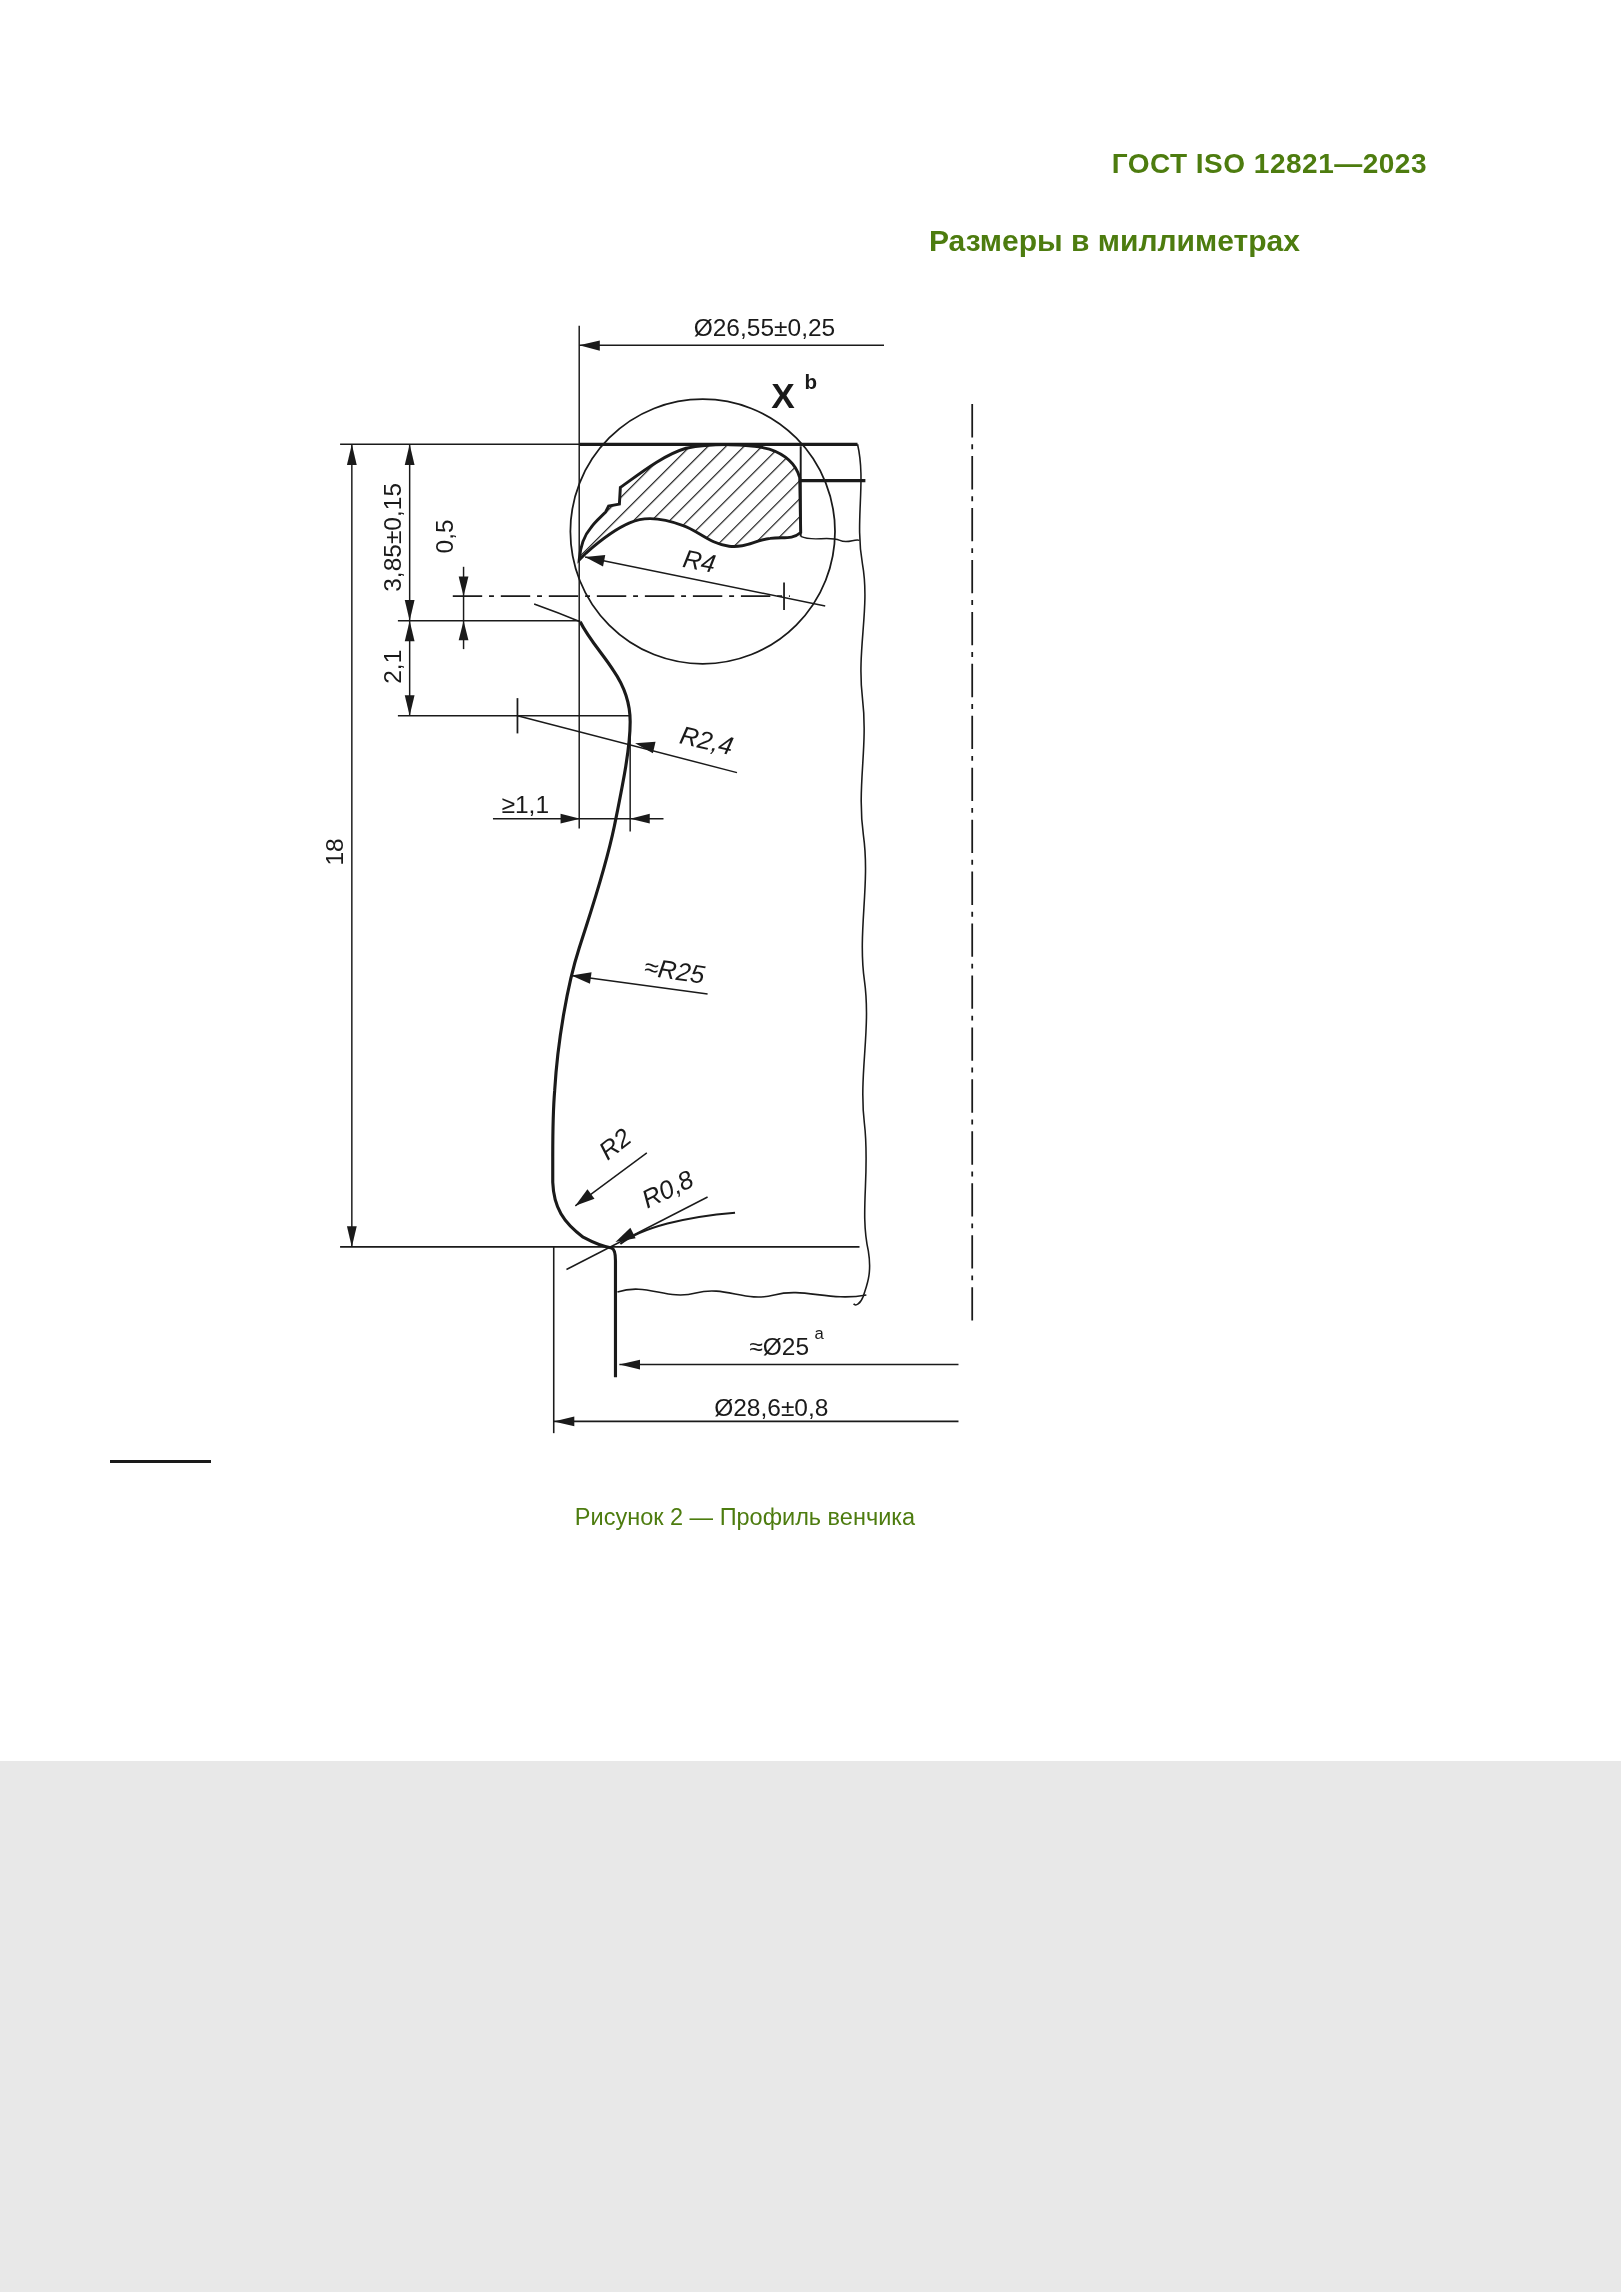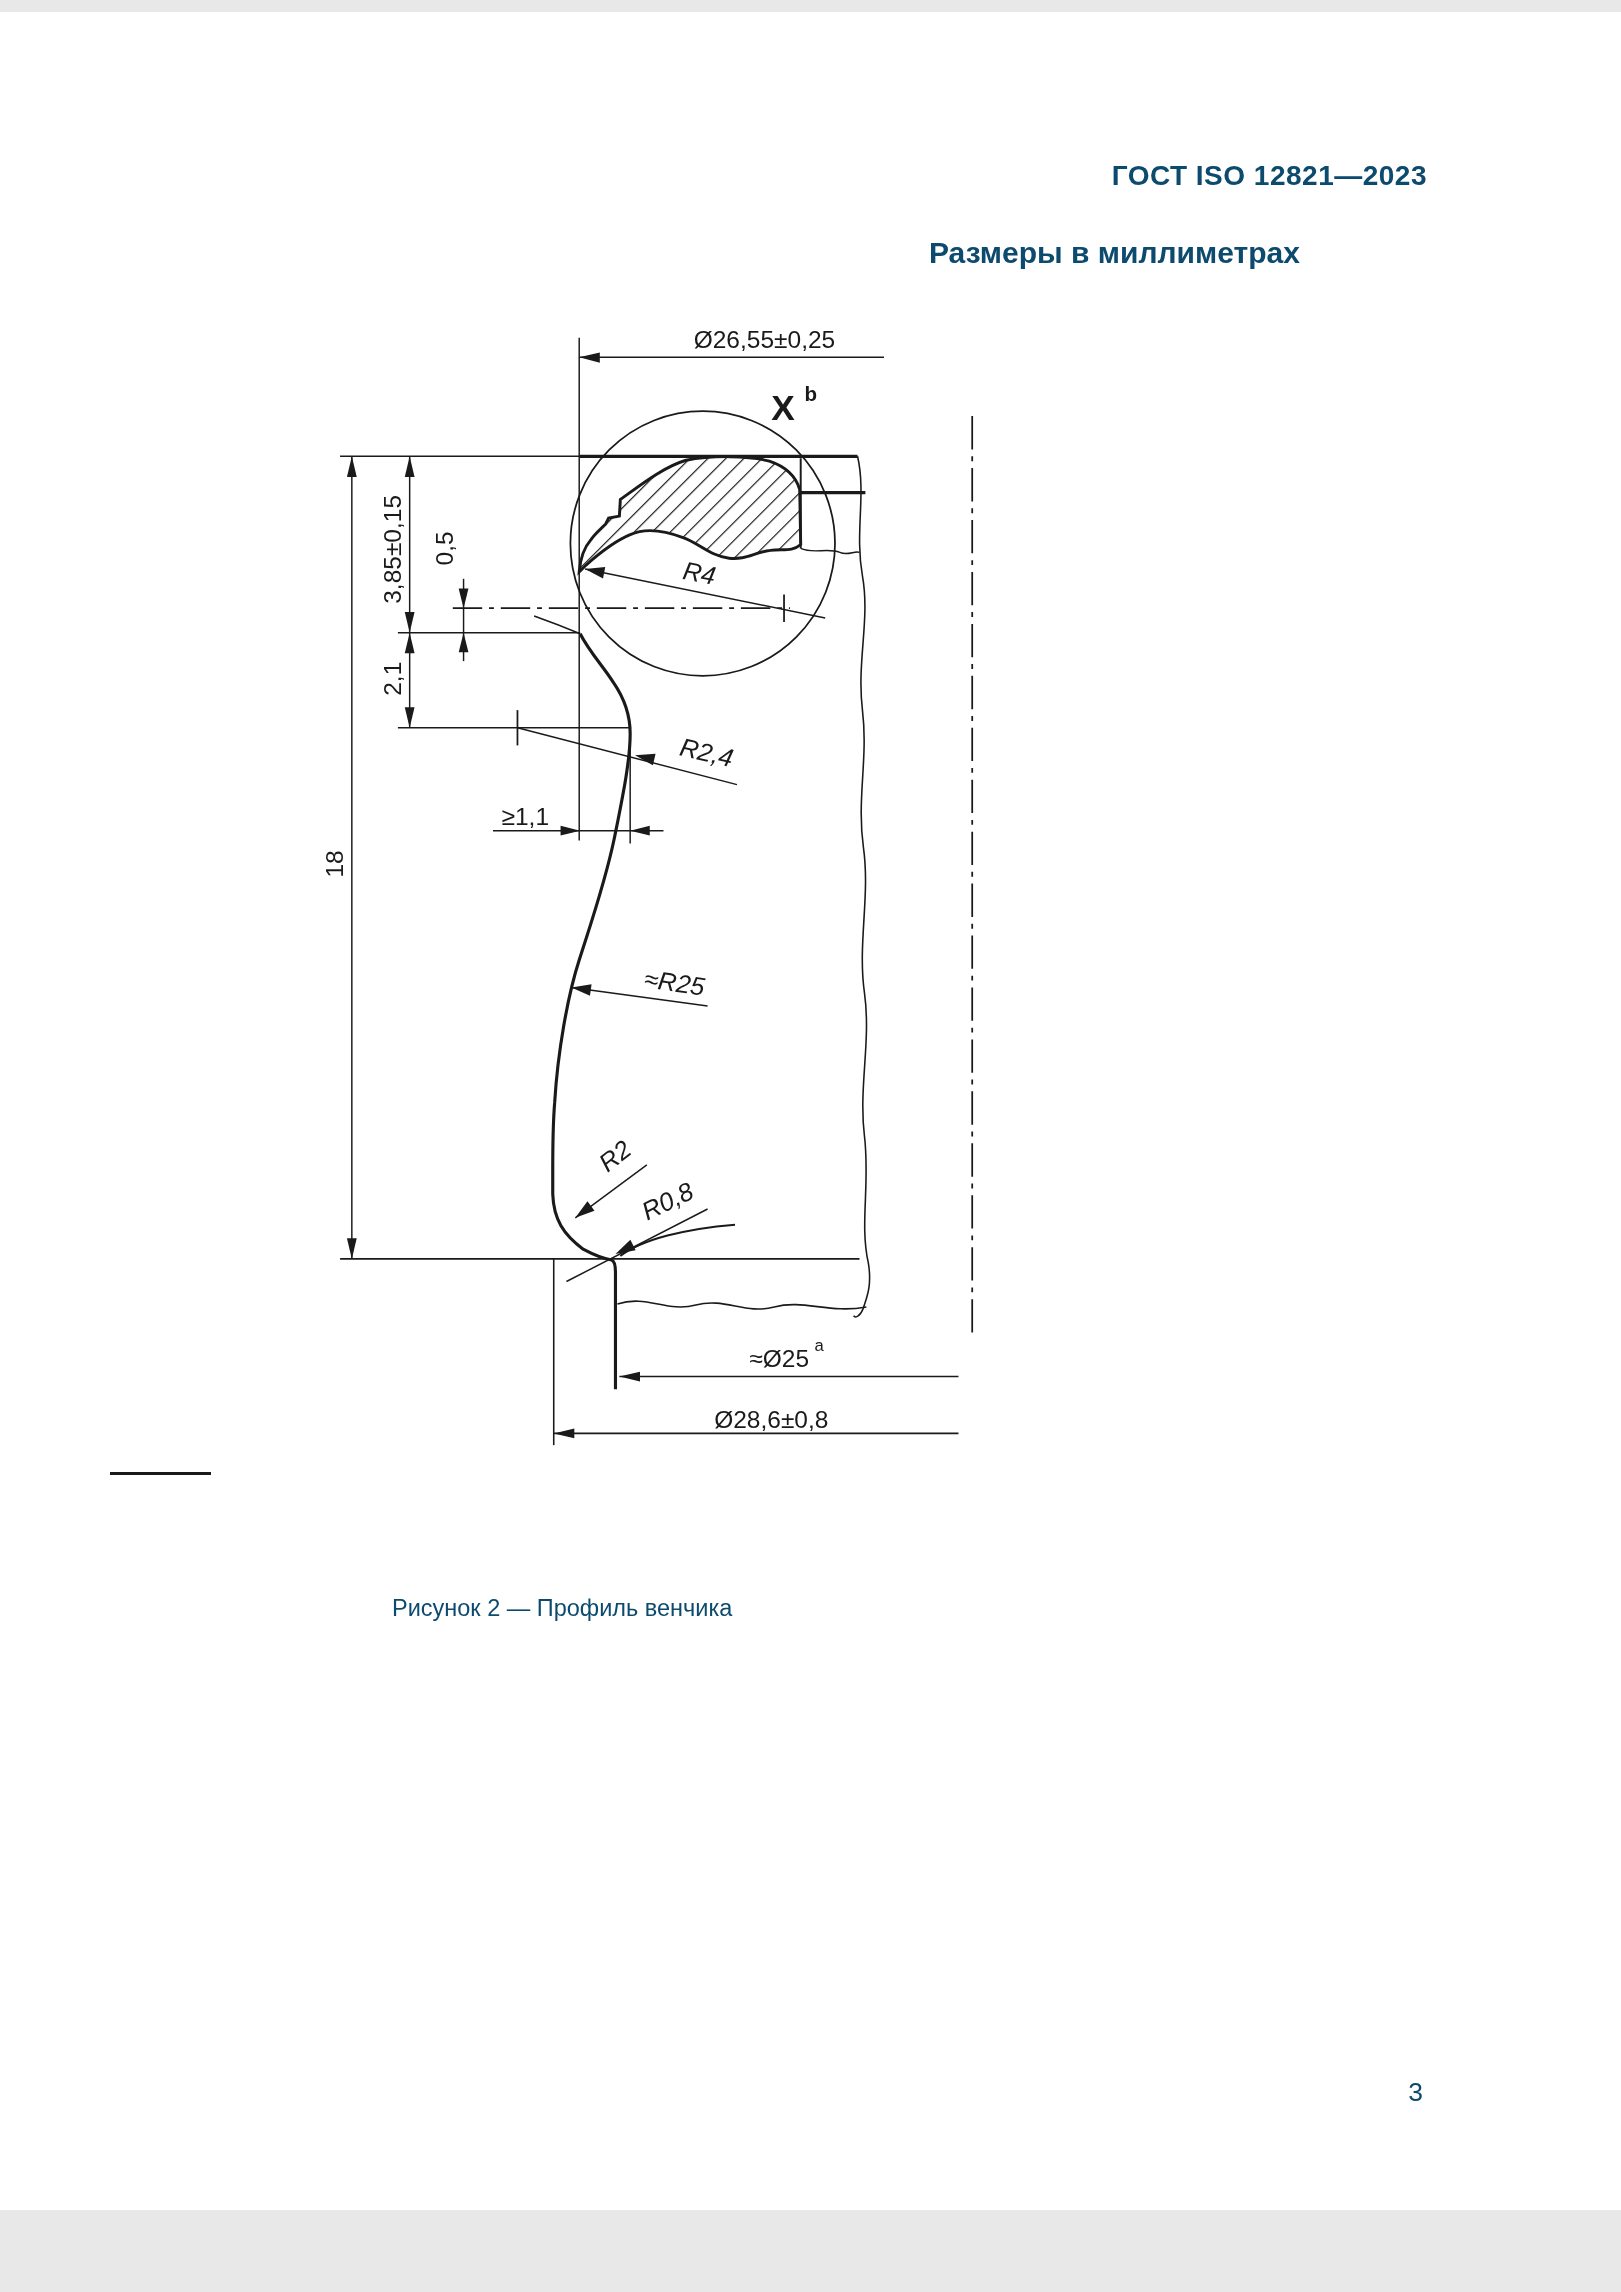"ГОСТ ISO 12821—2023" .page { color: #0c4a6e -> #4d7c0f; height: 2198px -> 1761px; margin: 12px auto -> 0 auto }
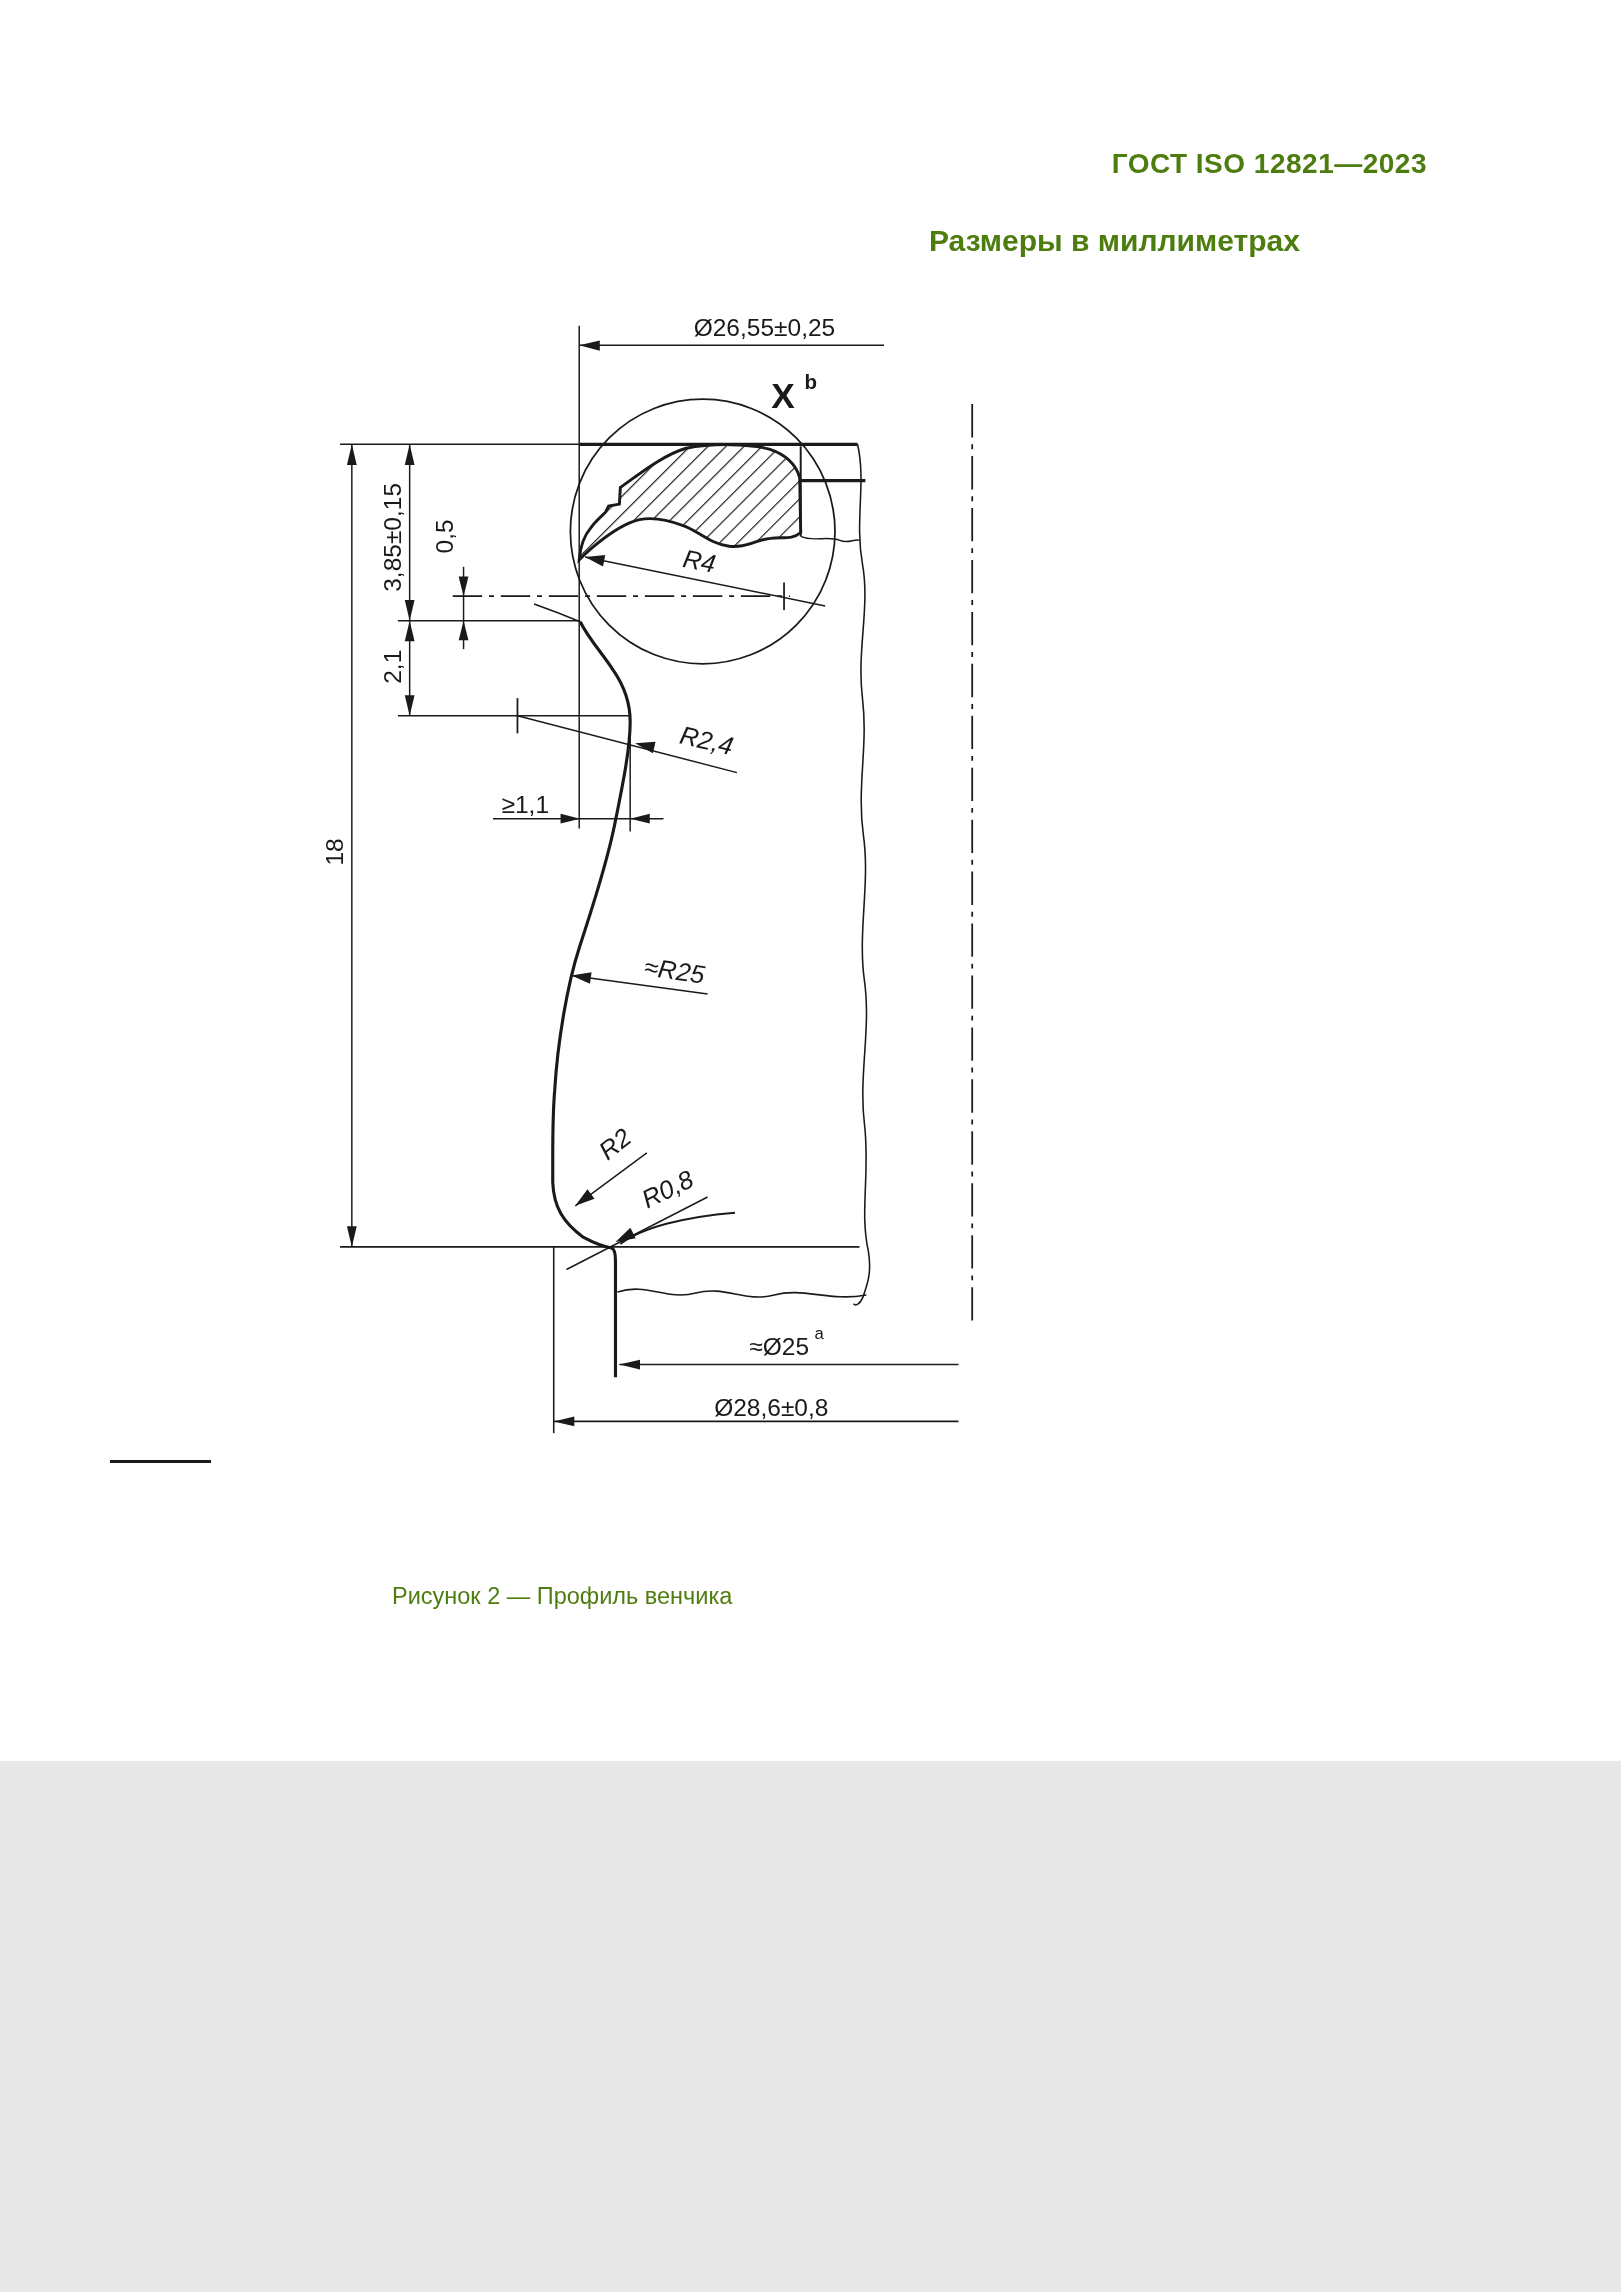"Рисунок 2 — Профиль венчика" .caption { text-align: left -> center; top: 1583px -> 1504px }
